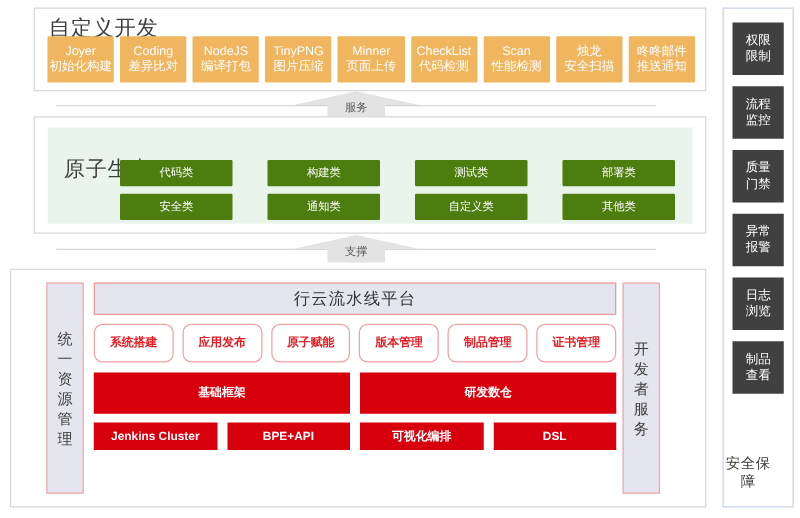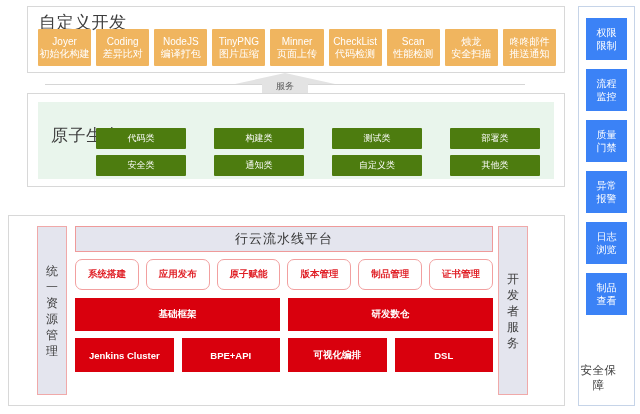"权限" .box-blue { background: #3b82f6 -> #404040 }
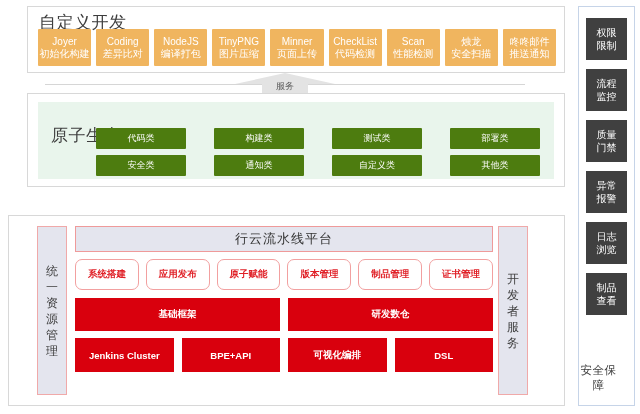"支撑" div.arrow-band { html: none -> <div> <div></div> <div> <div></div> <div></div> <div>支撑</div> </div> </div> }
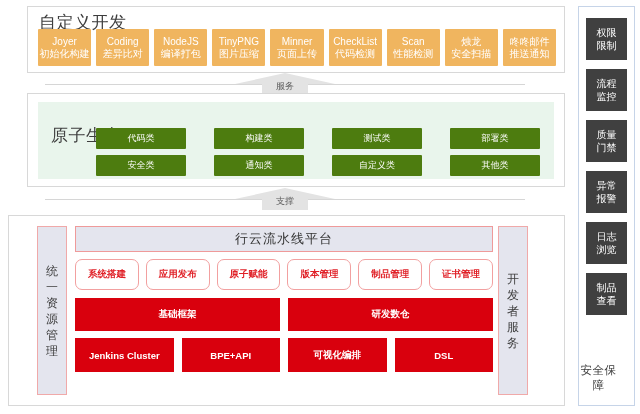"Jenkins Cluster" #pipe-bottom .bar-red { height: 34px -> 22px }
